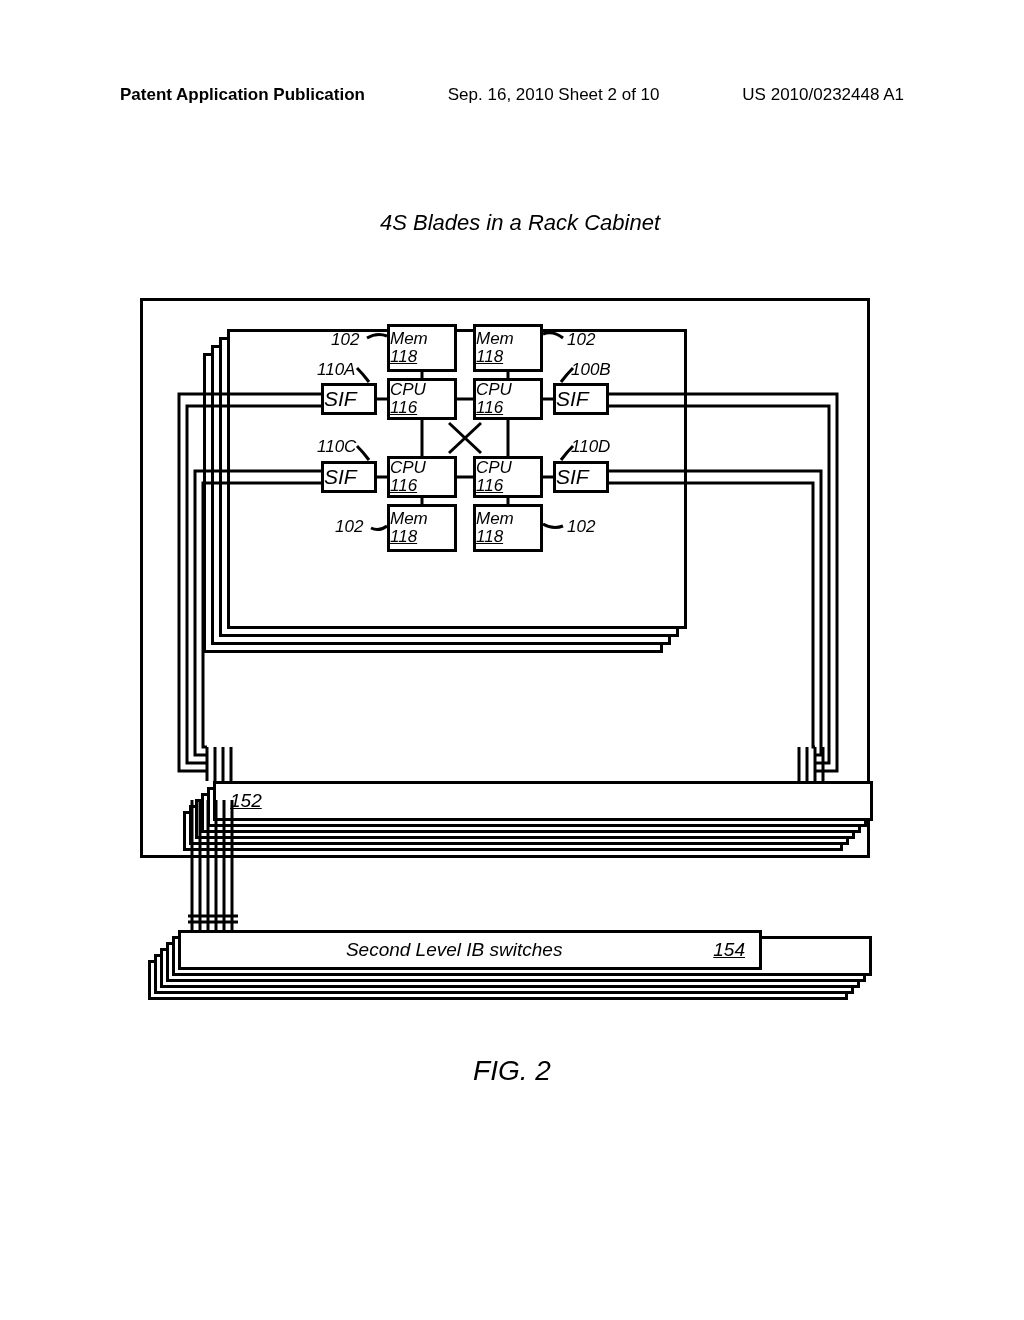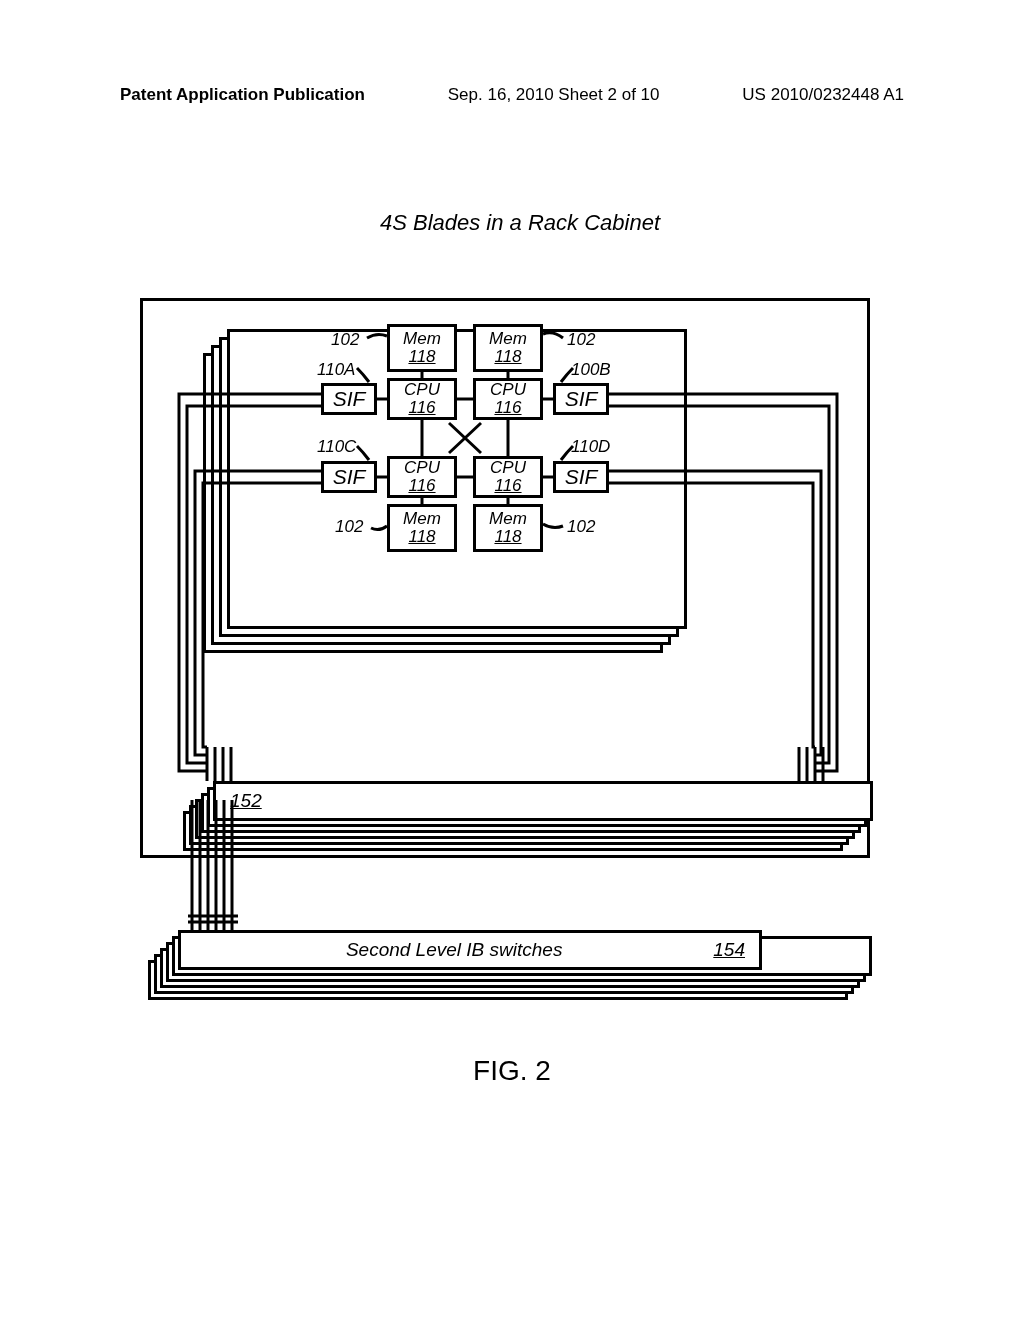"Mem" .small-box { align-items: center -> flex-start }
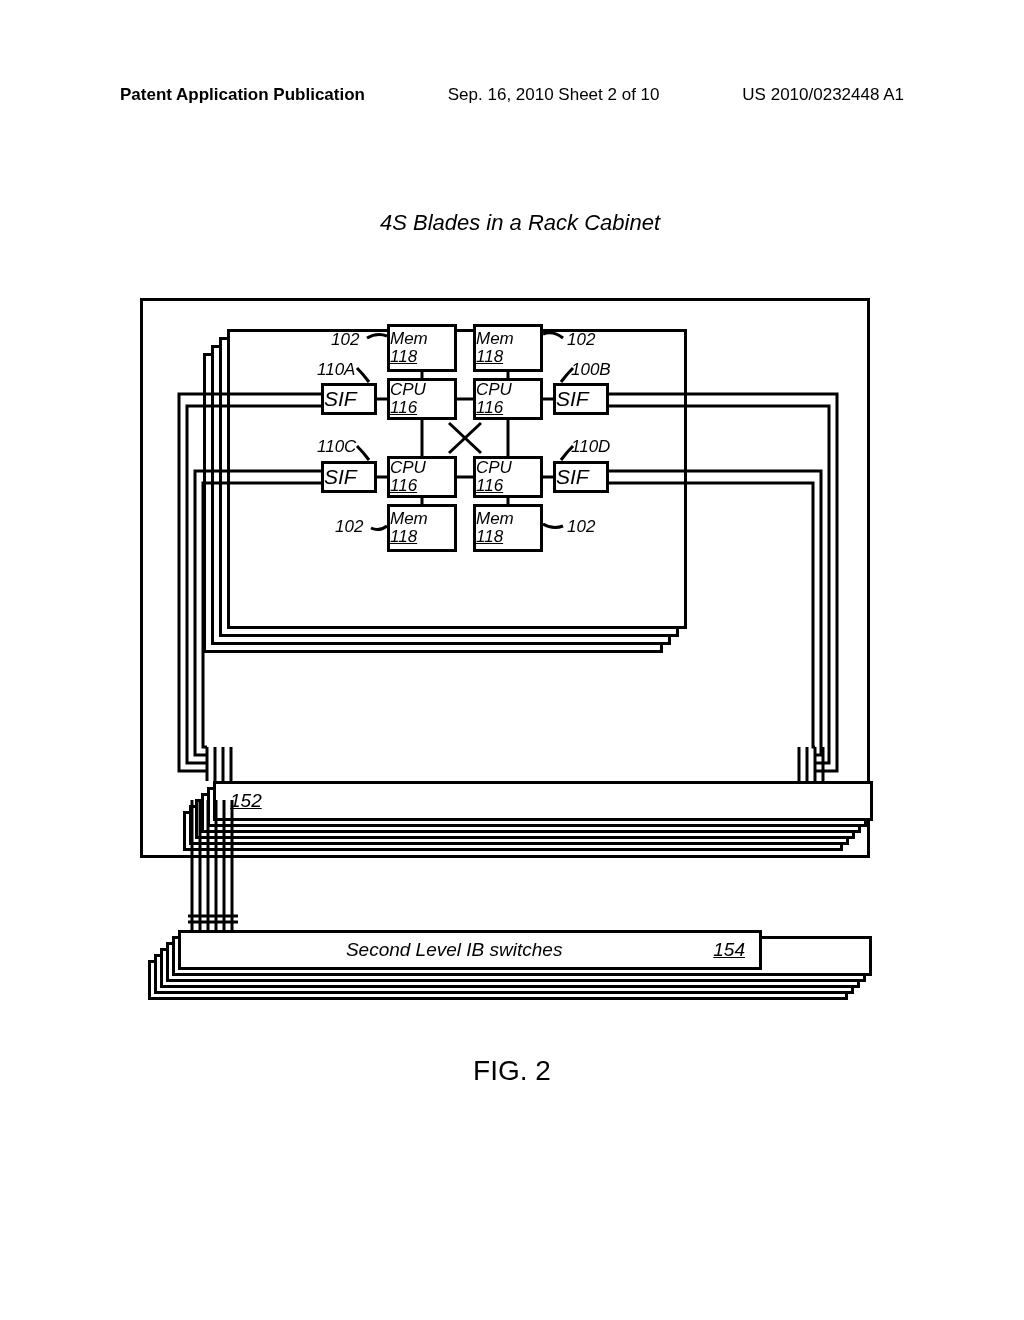"FIG. 2" .fig-label { font-style: none -> italic }
